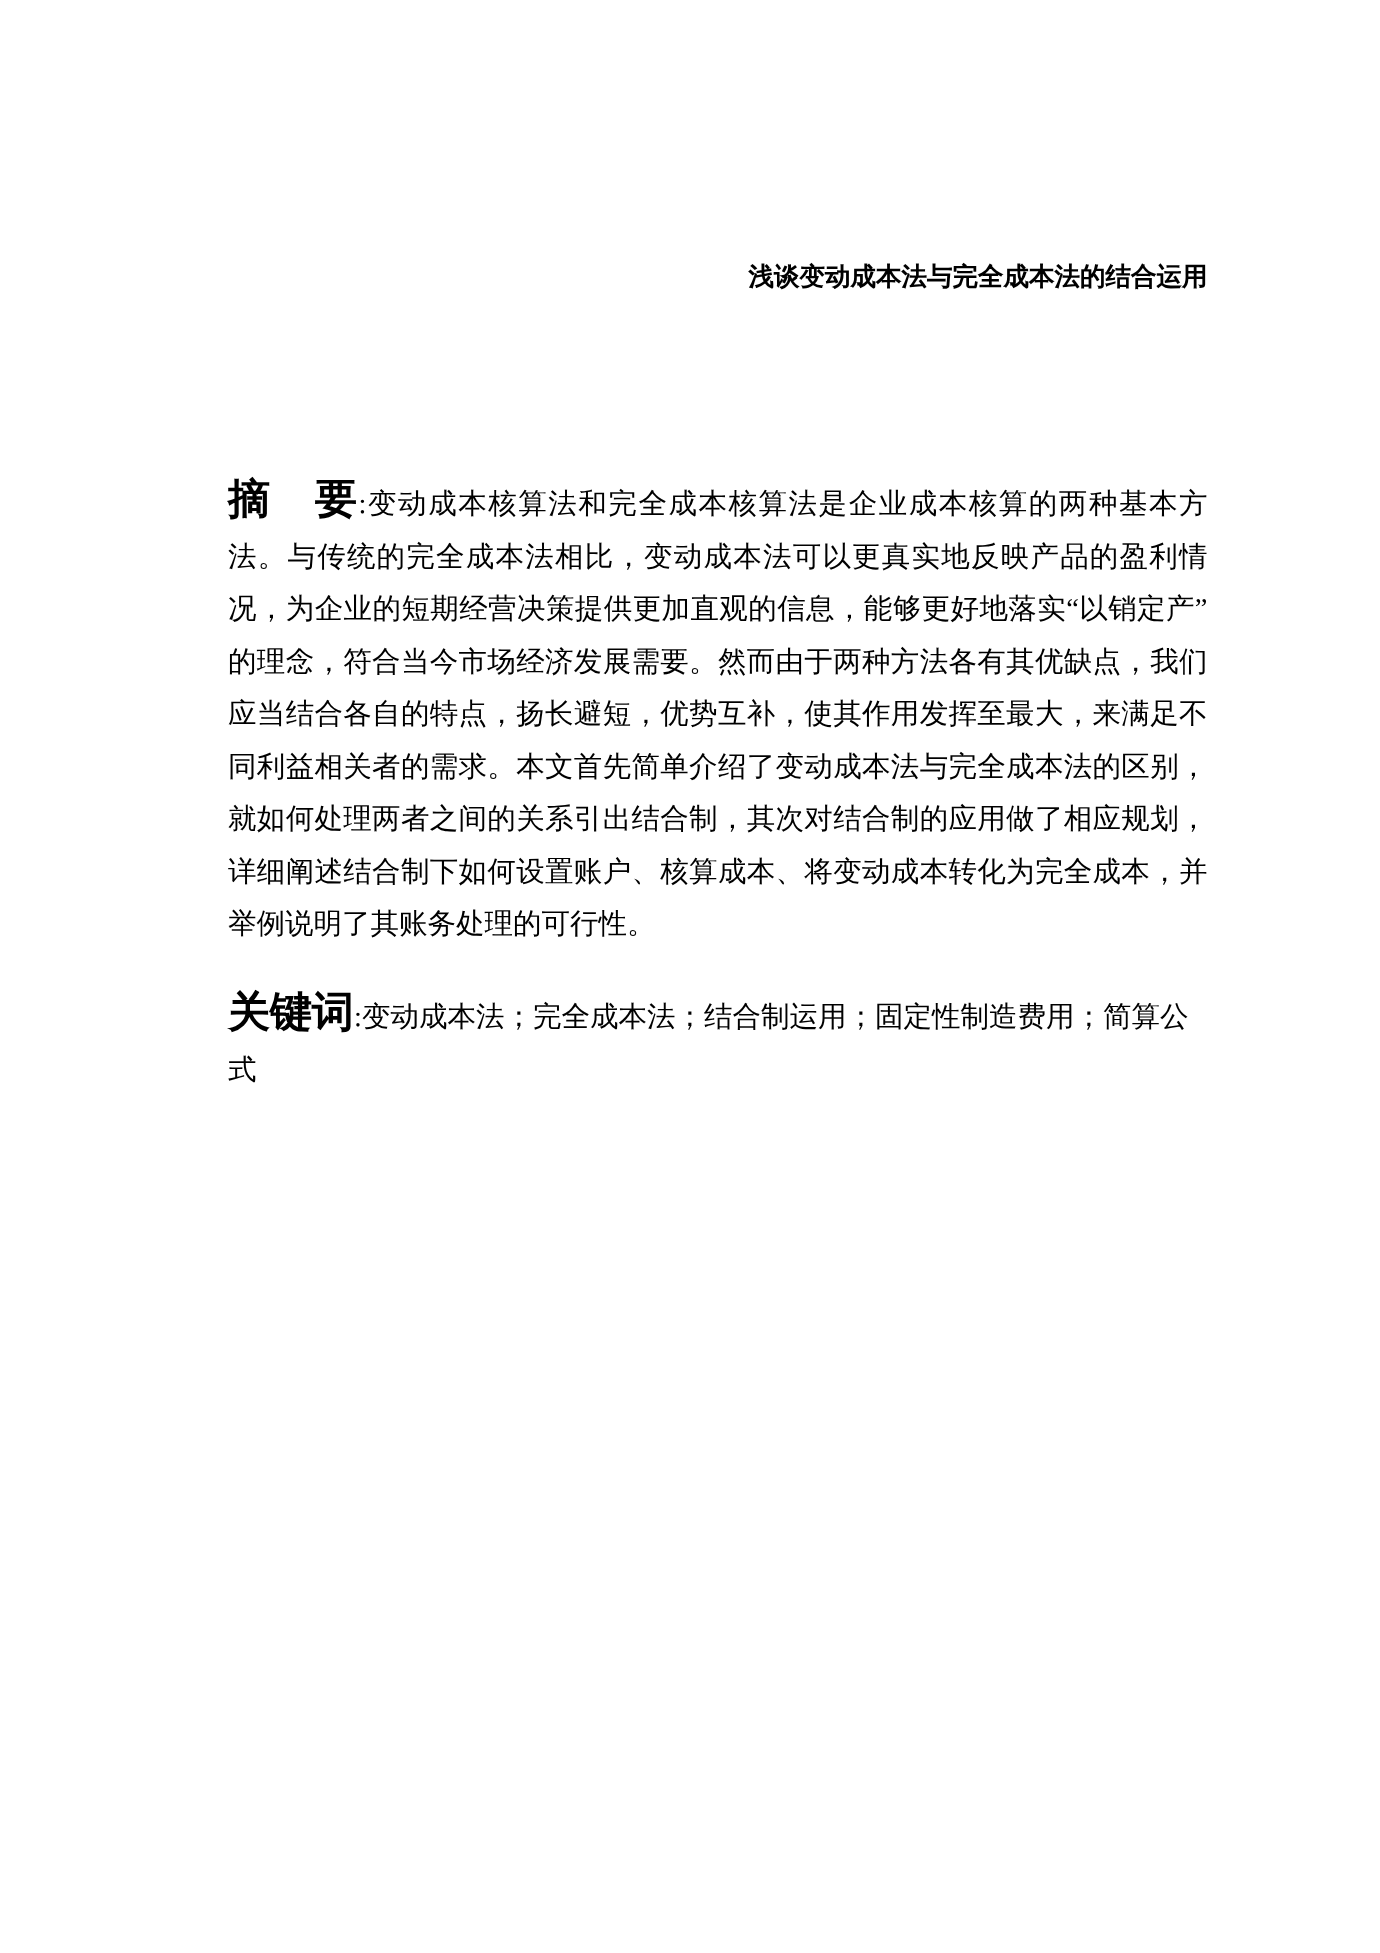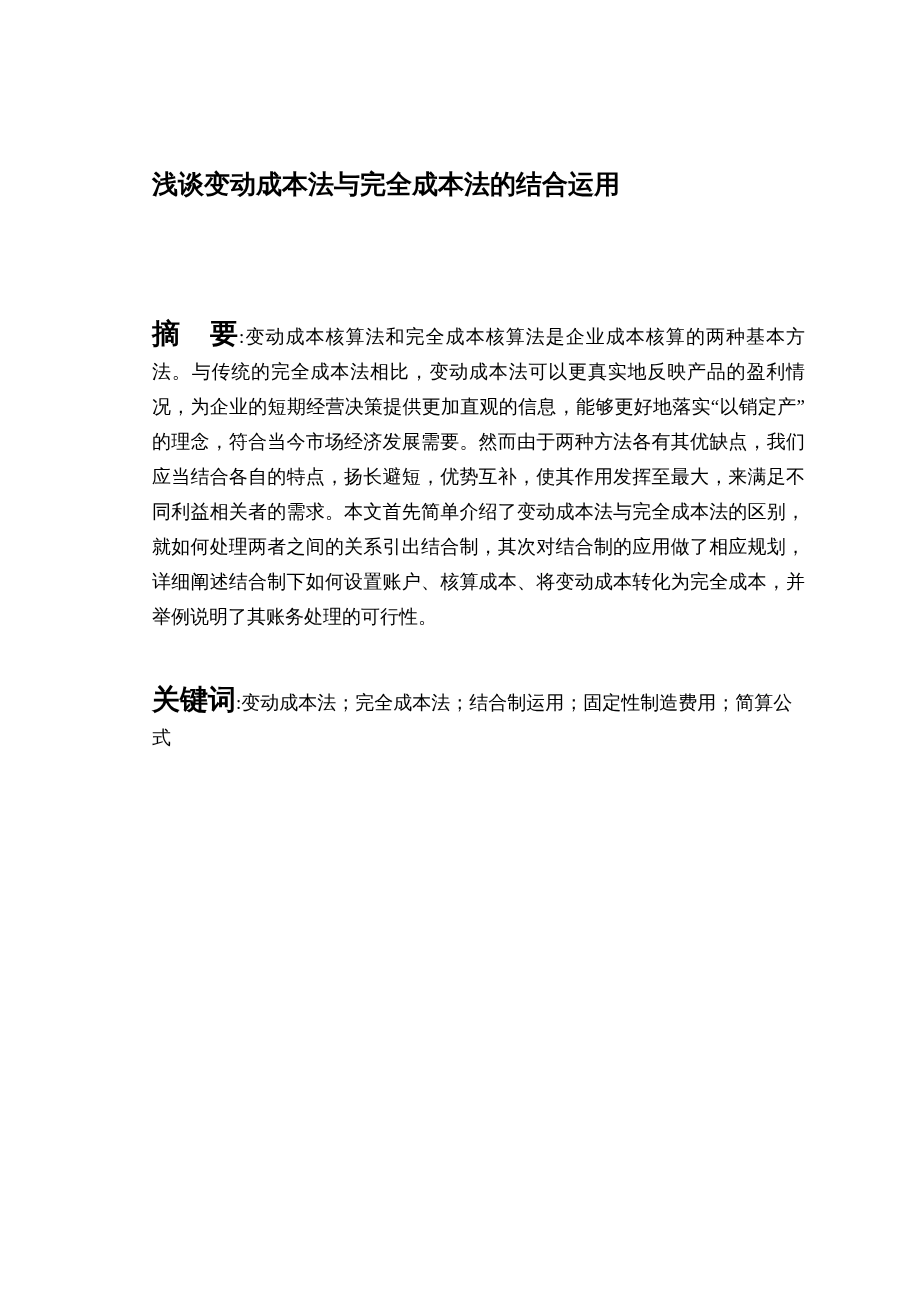"浅谈变动成本法与完全成本法的结合运用" .doc-title { font-size: 26px -> 17px; text-align: left -> right }
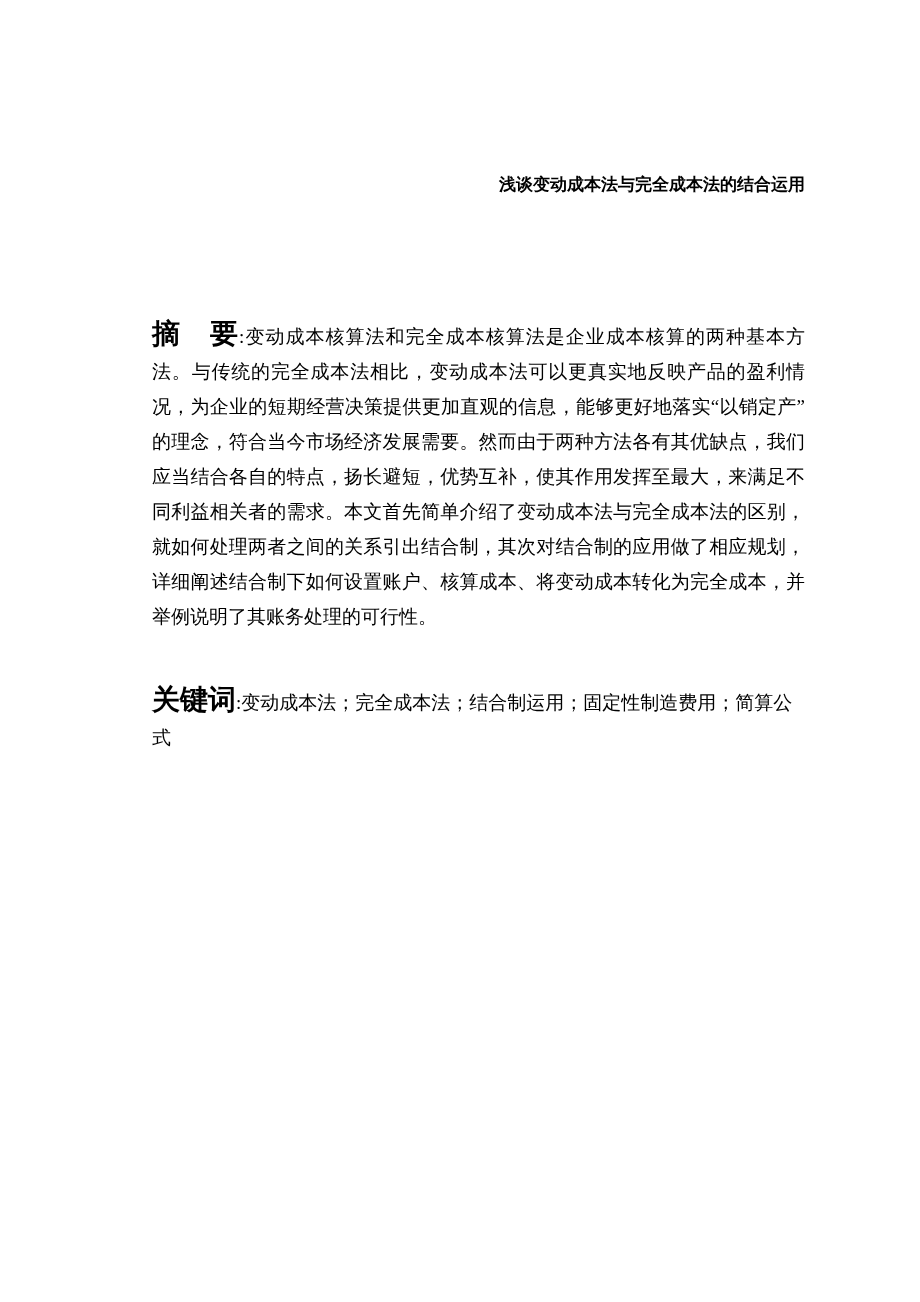"关键词:变动成本法；完全成本法；结合制运用；固定性制造费用；简算公式" .keywords { margin-top: 48px -> 24px }
